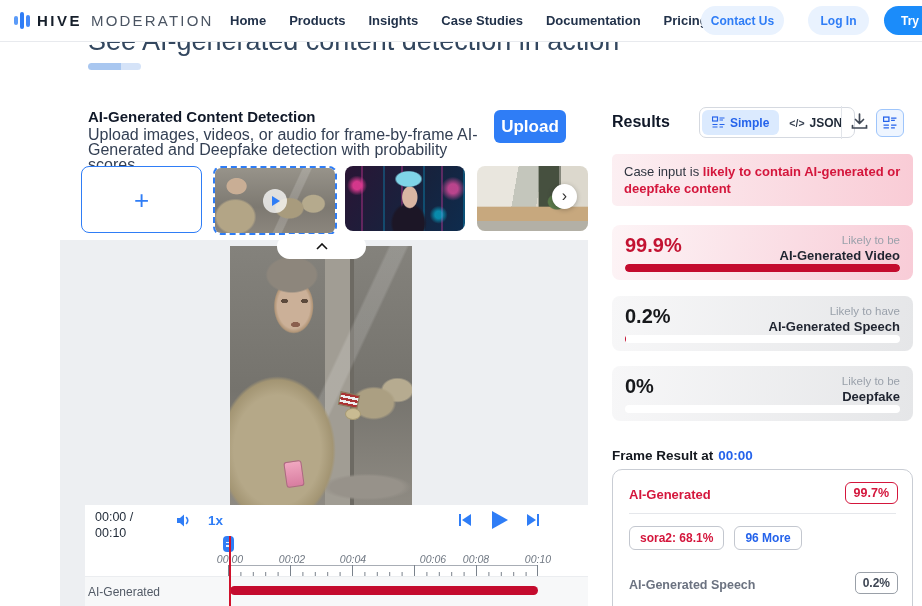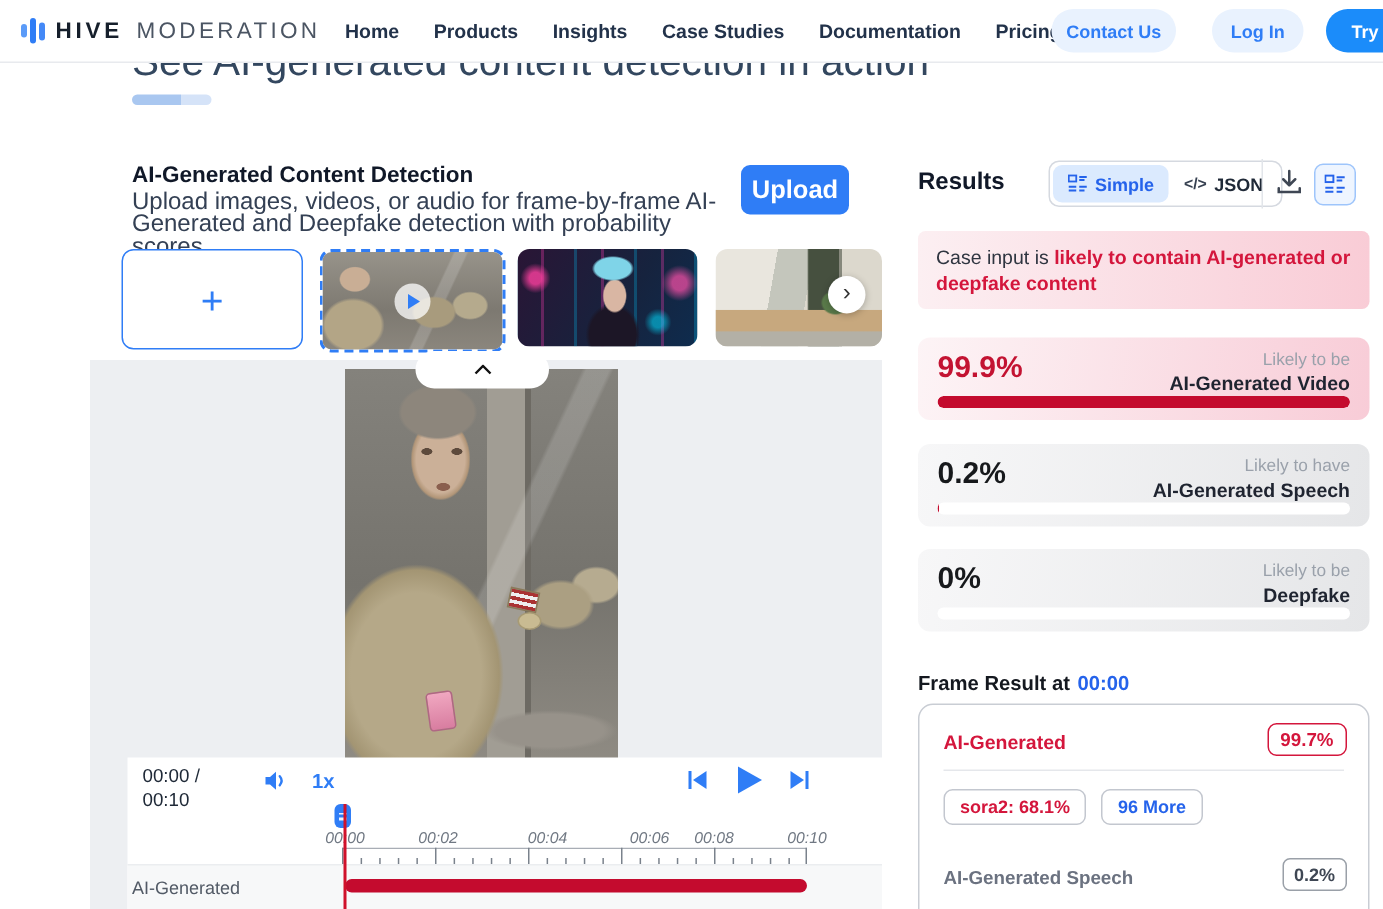"00:04" span.abs { left: 280px -> 268px }
